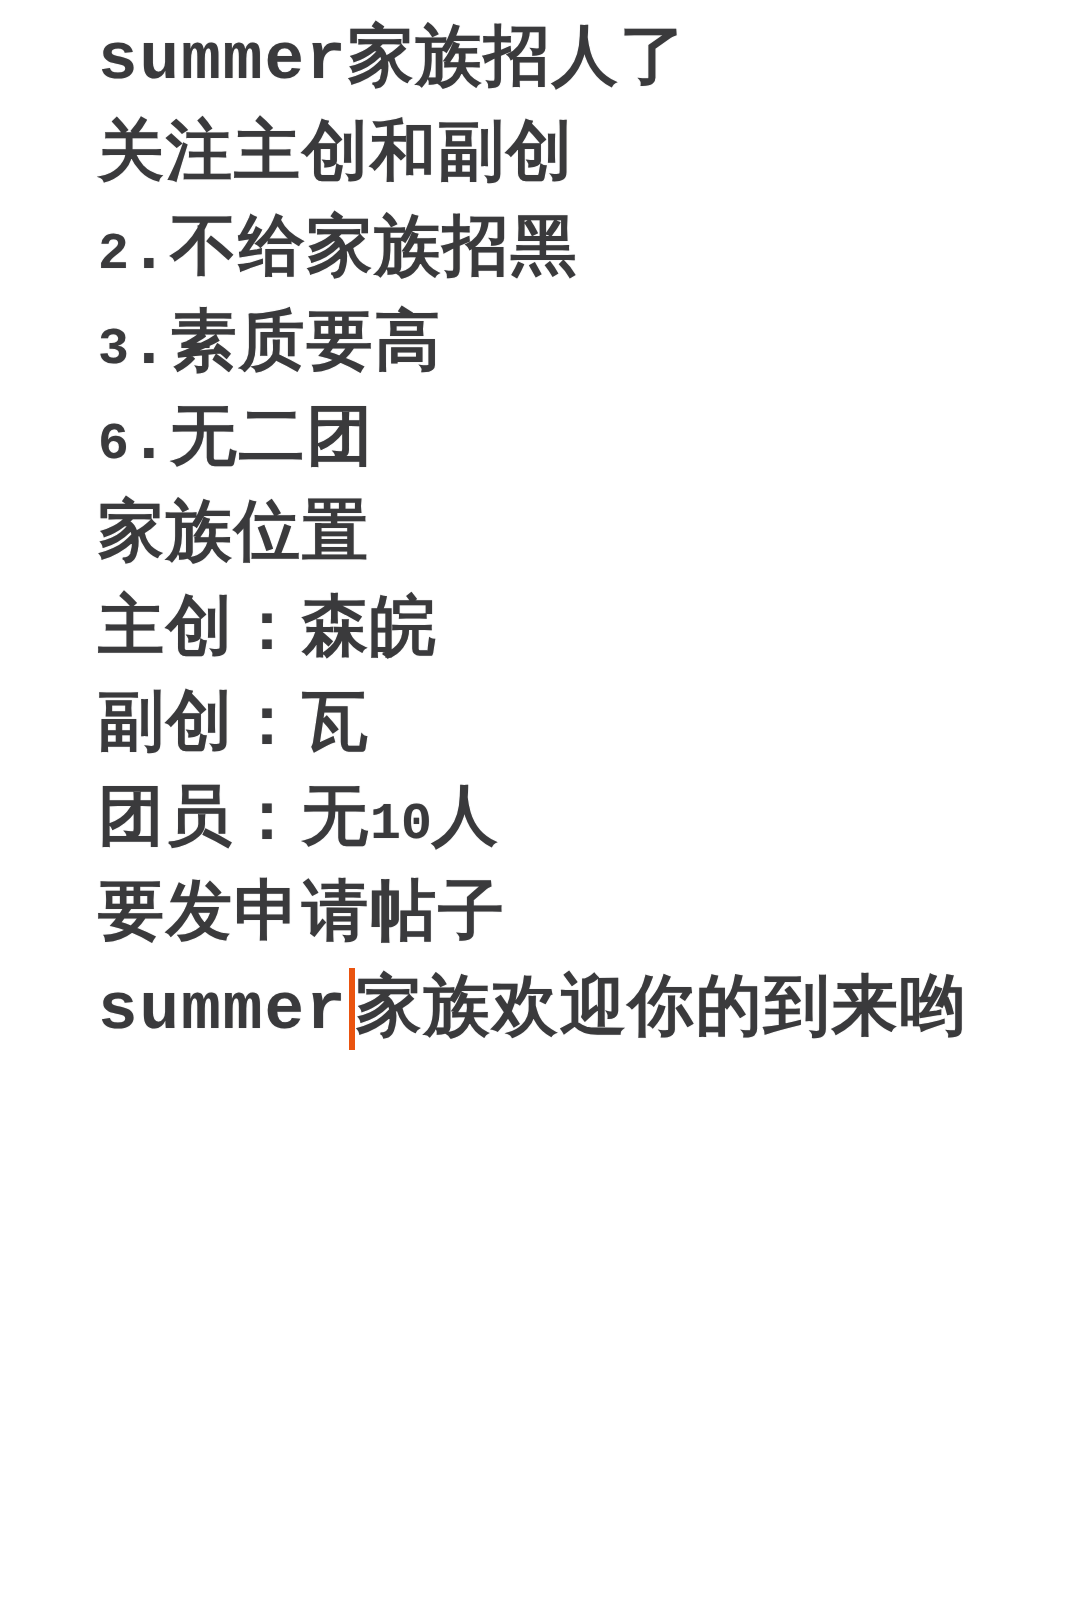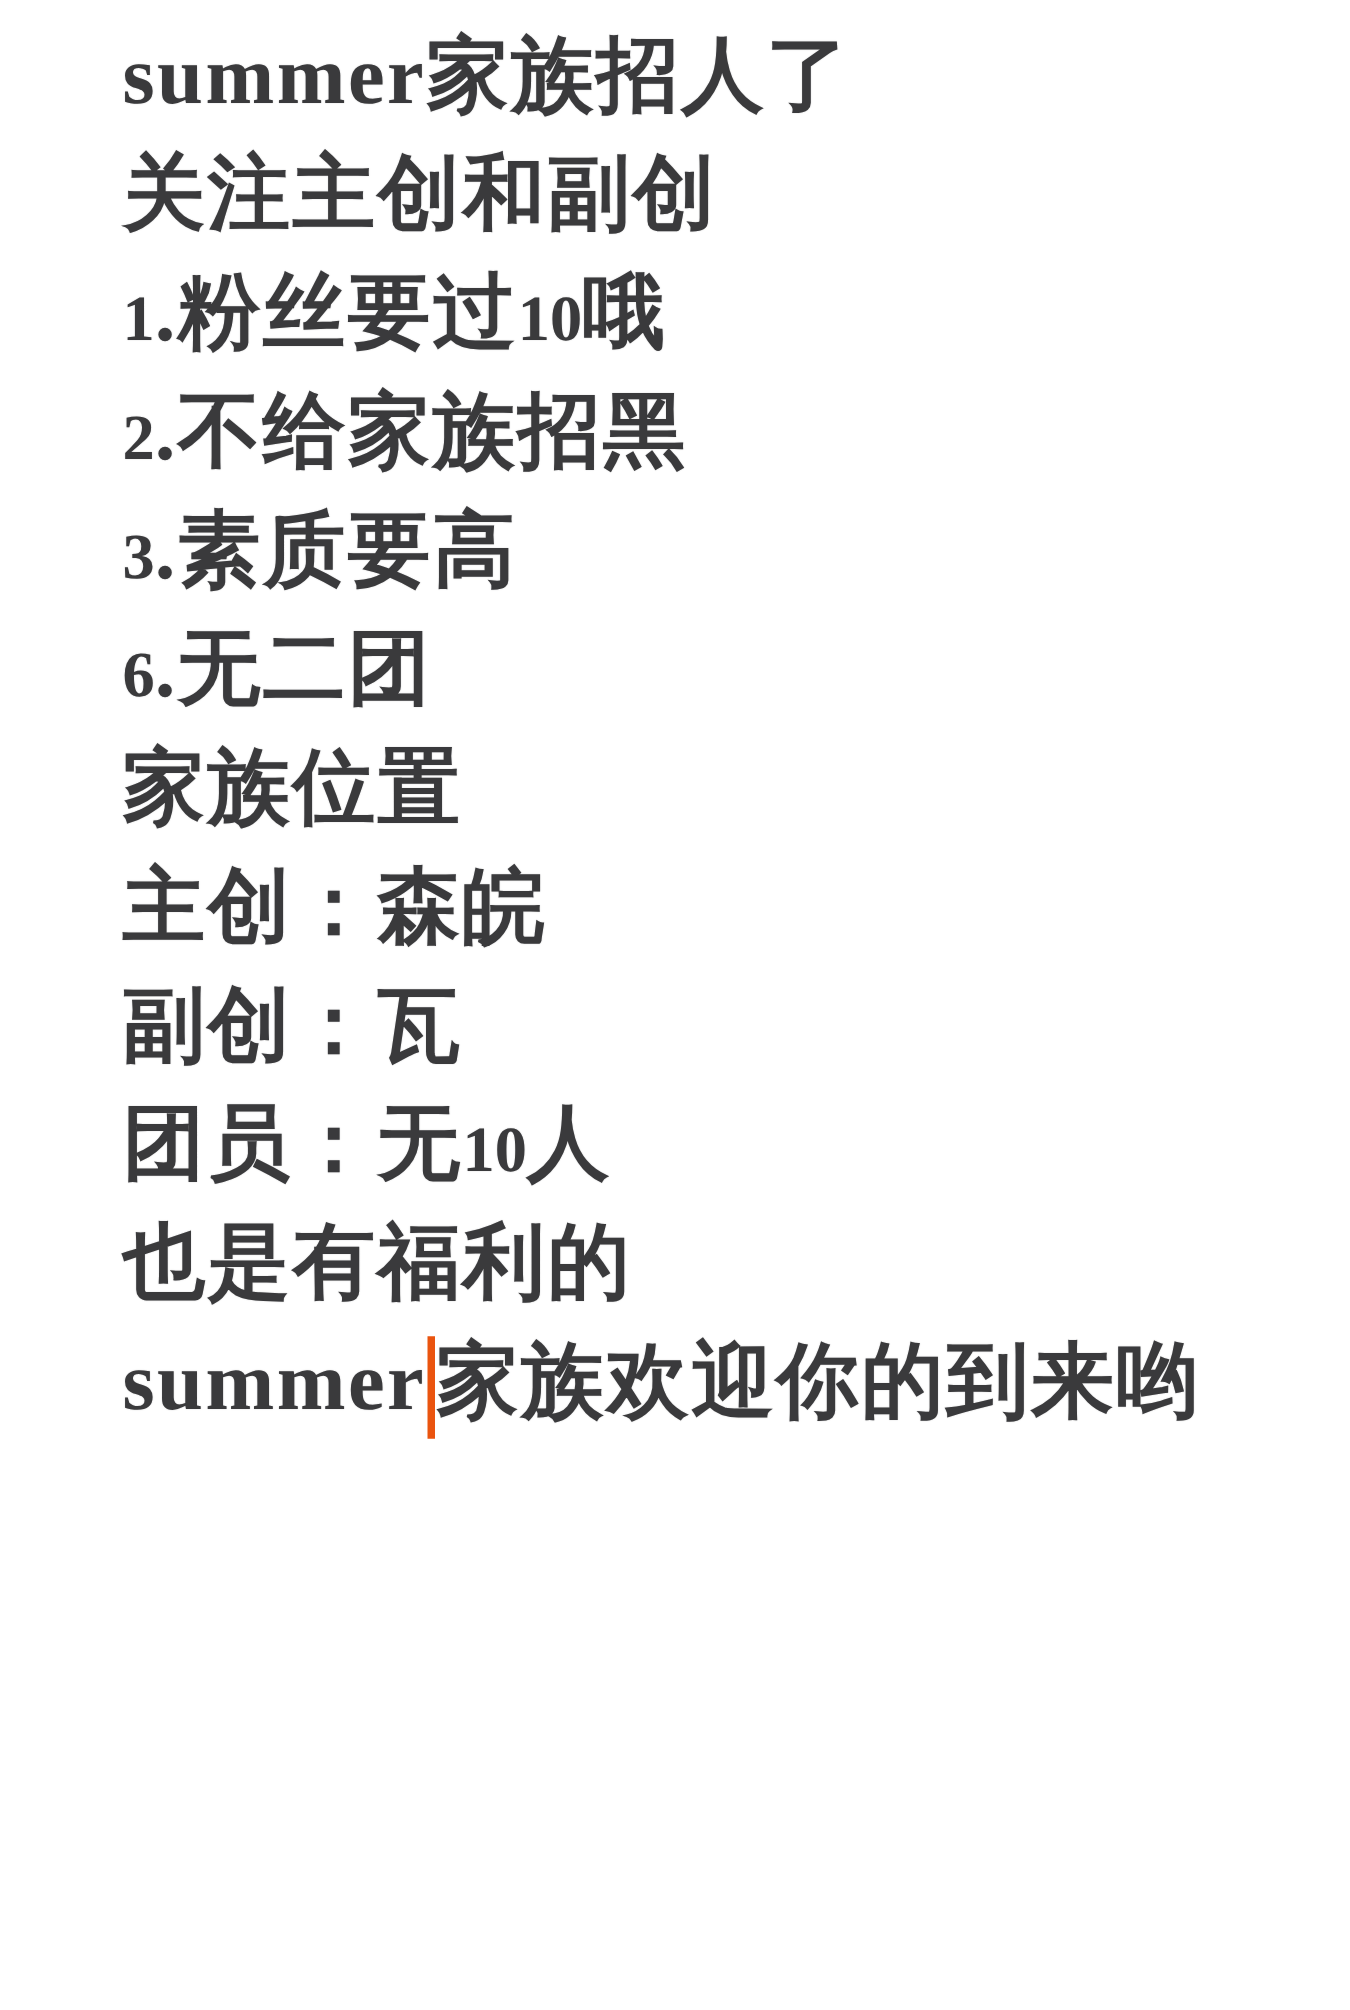"summer家族招人了" .line { font-family: Liberation Serif, serif -> Liberation Mono, monospace }
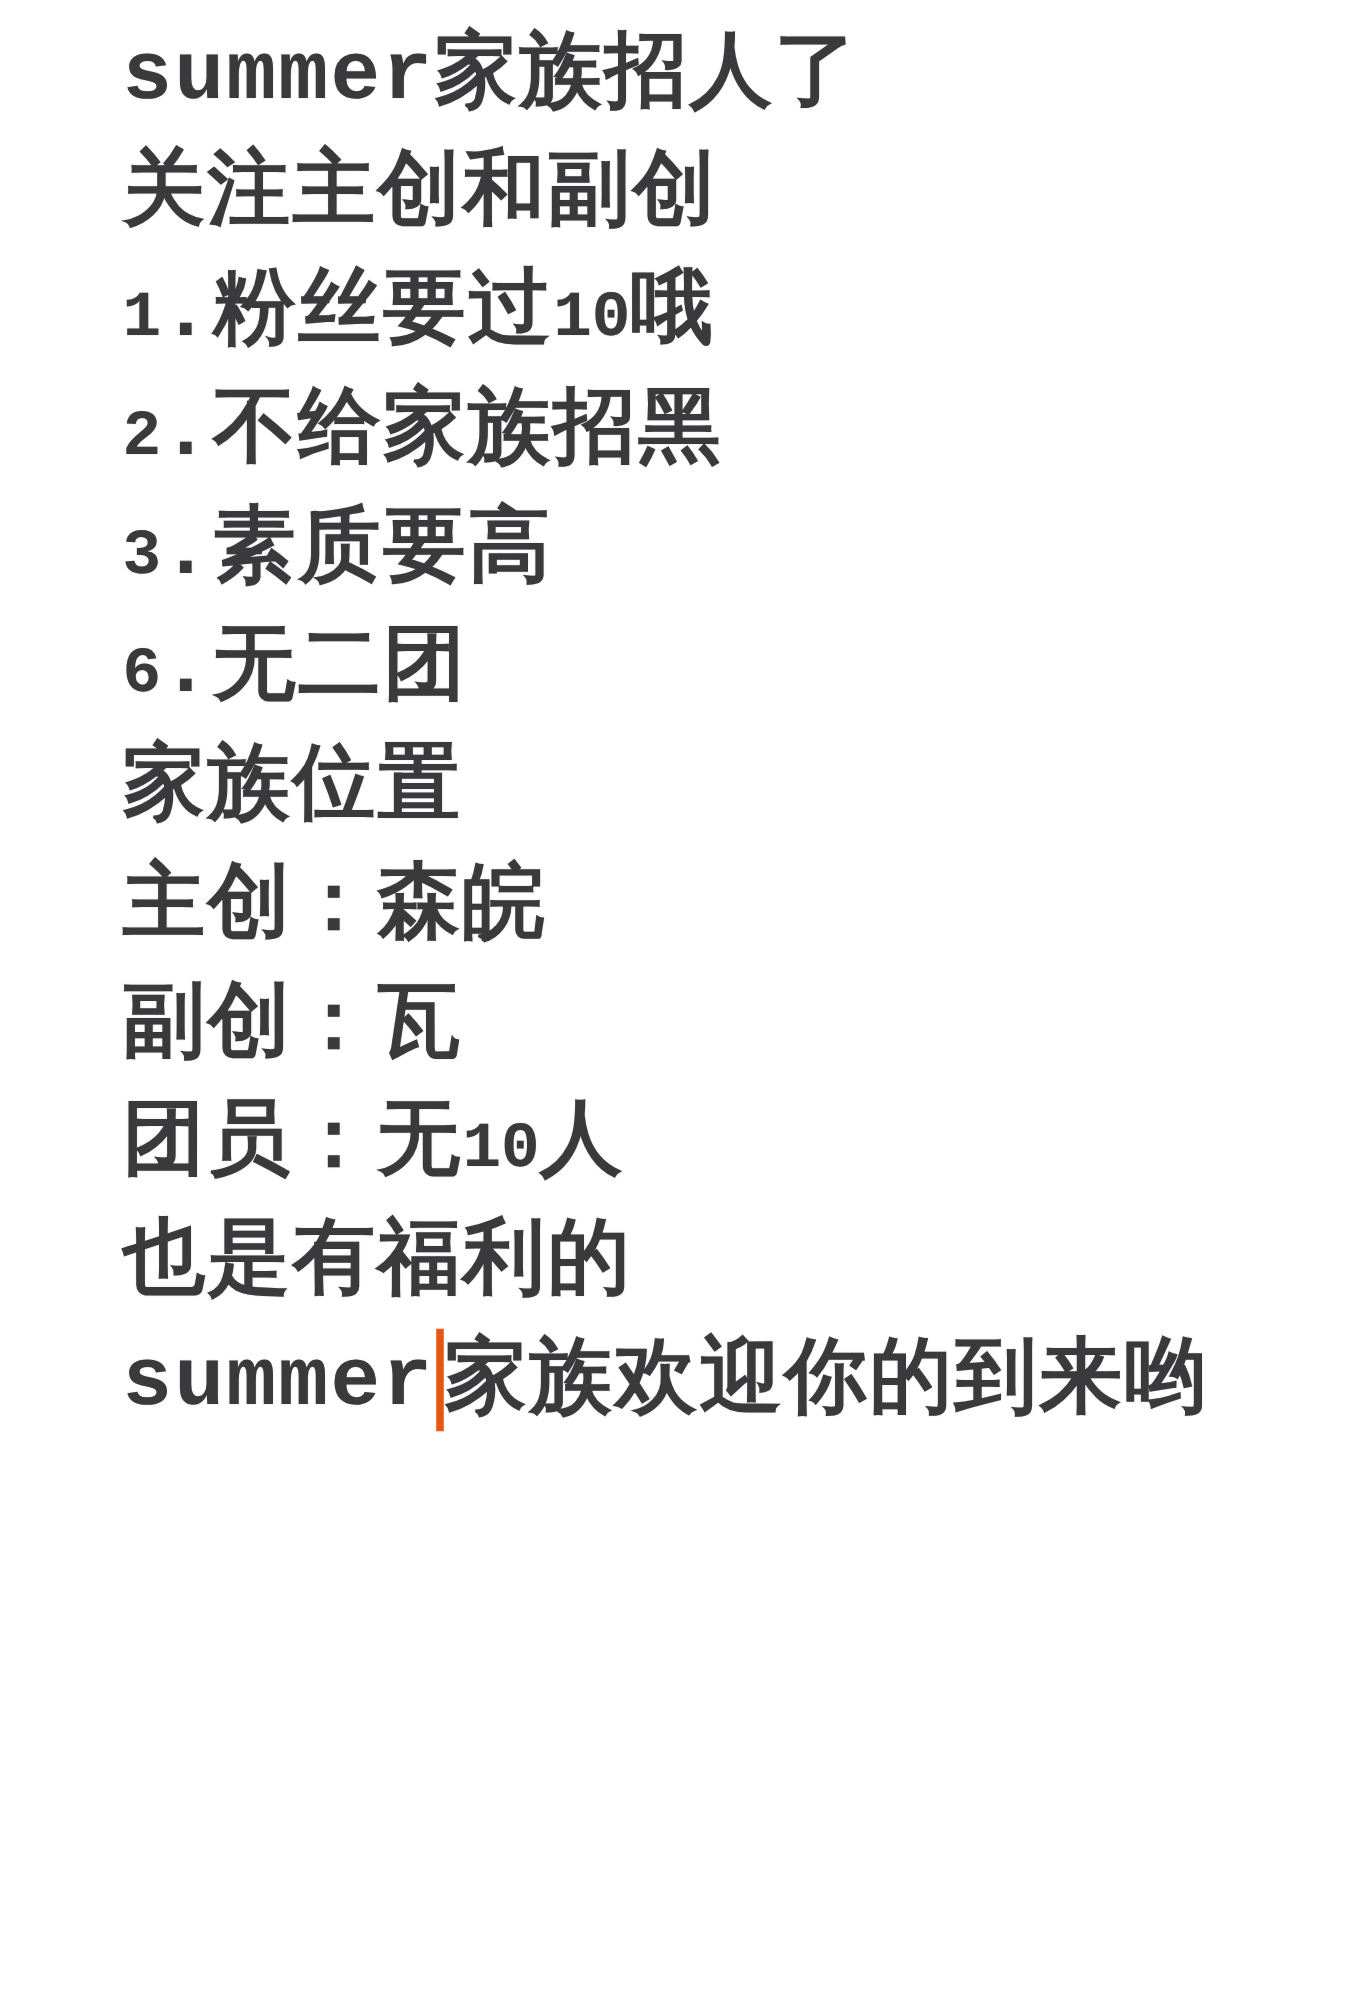"1.粉丝要过10哦" div.line { html: <div><span>1</span>.粉丝要过<span>10</span>哦</div> -> none }
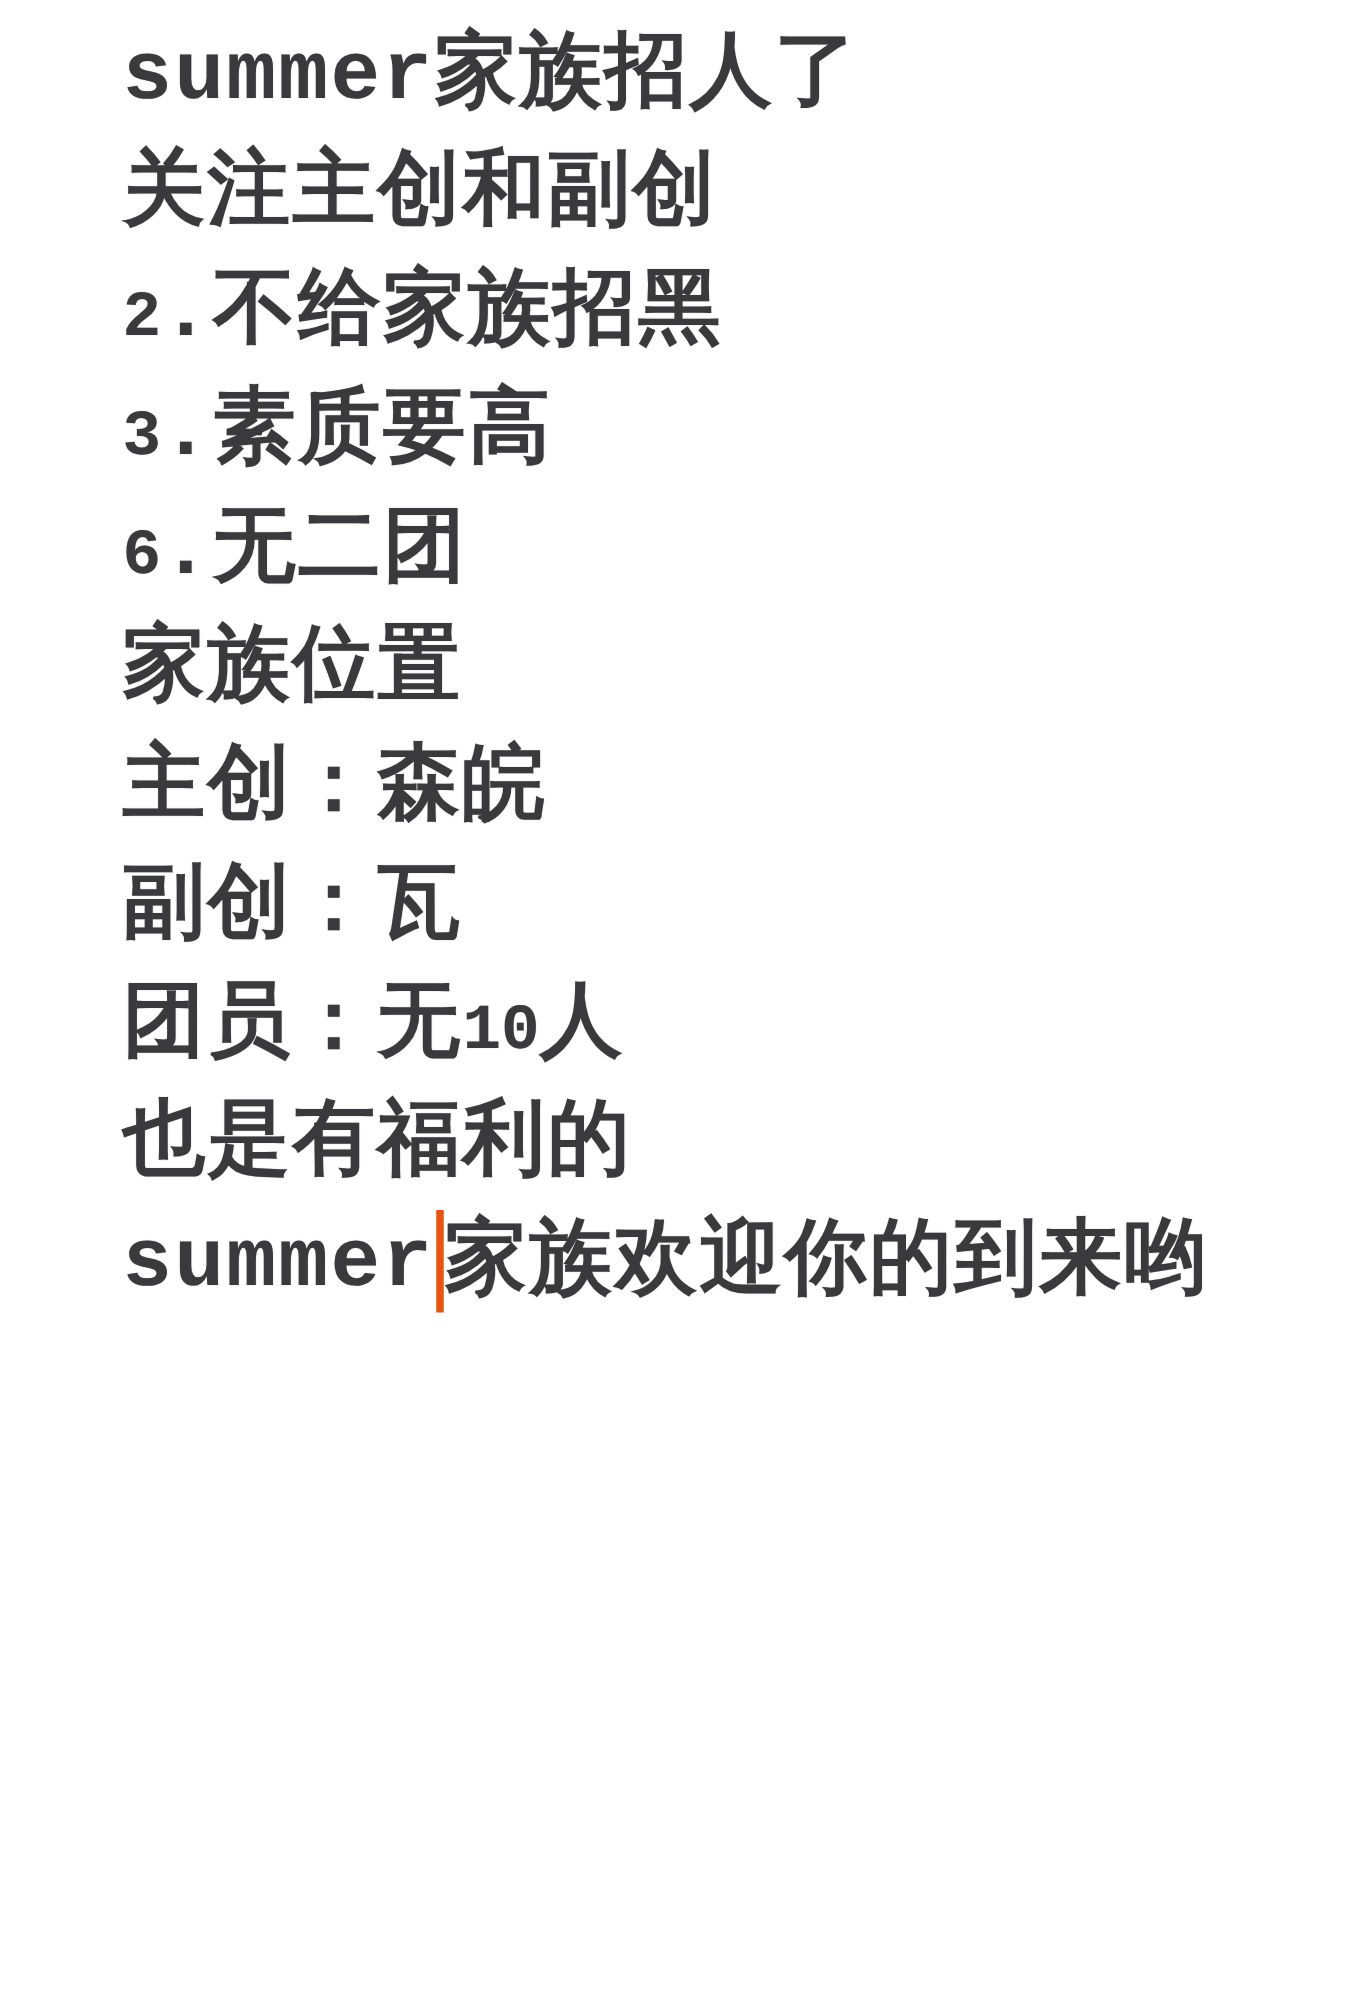"也是有福利的" div.line { text: 也是有福利的 -> 要发申请帖子 }
